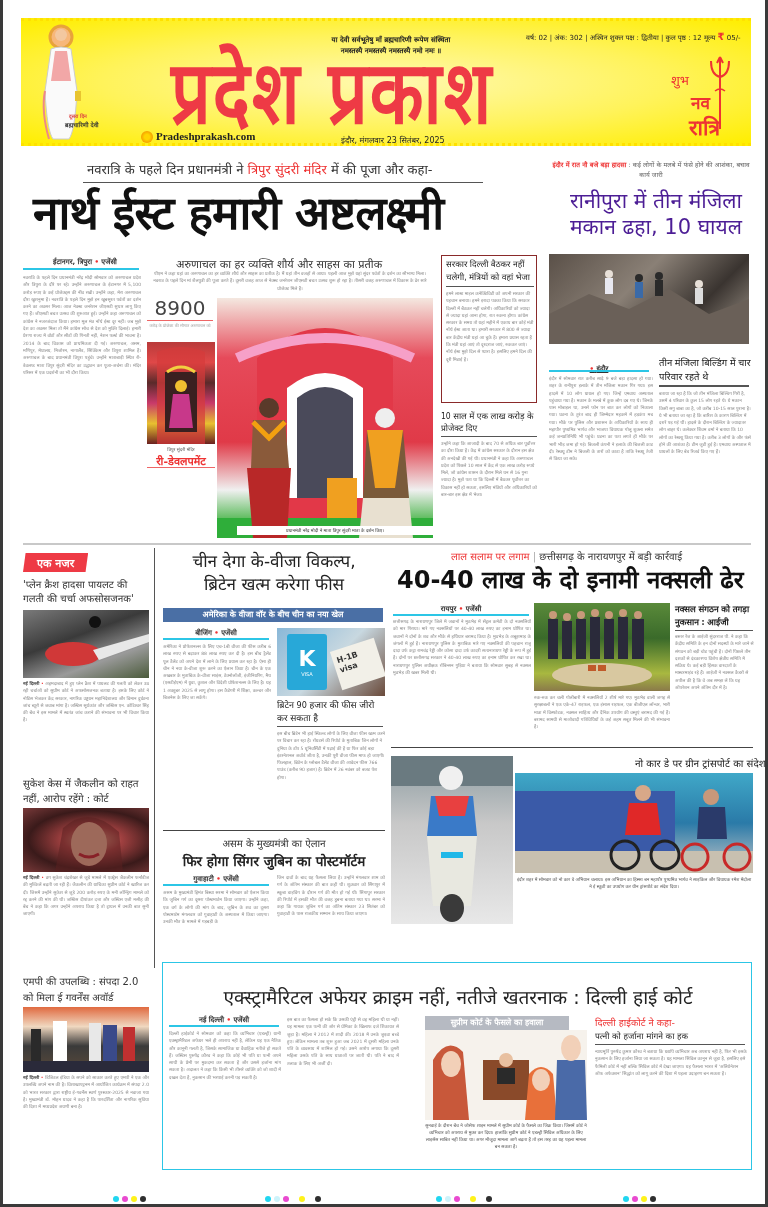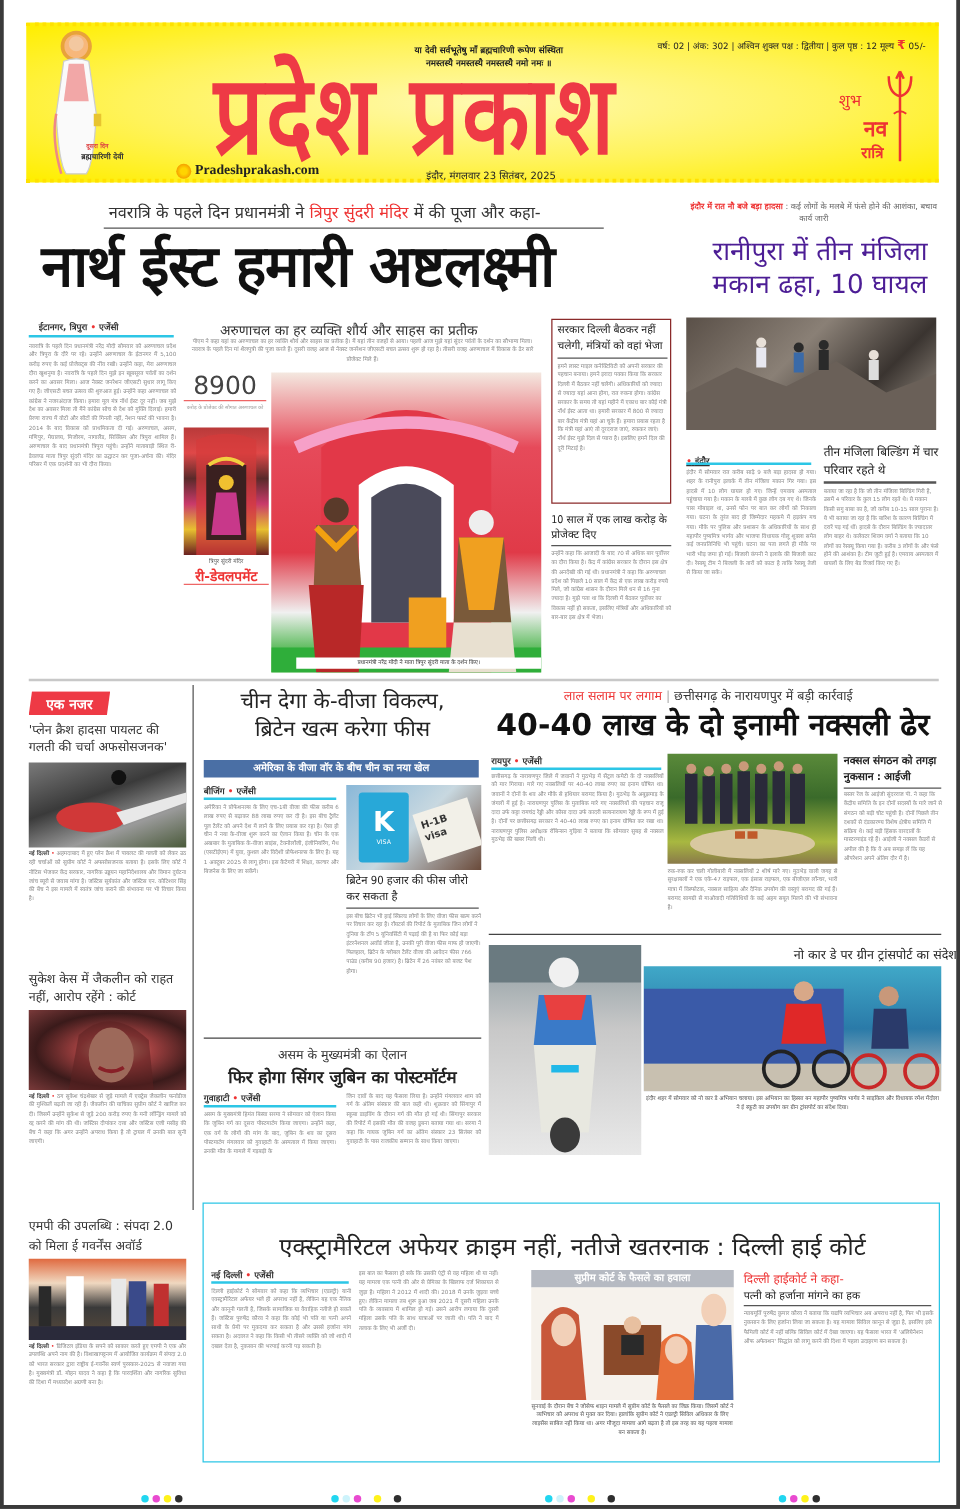"रात्रि" div.abs { font-size: 12px -> 21px }
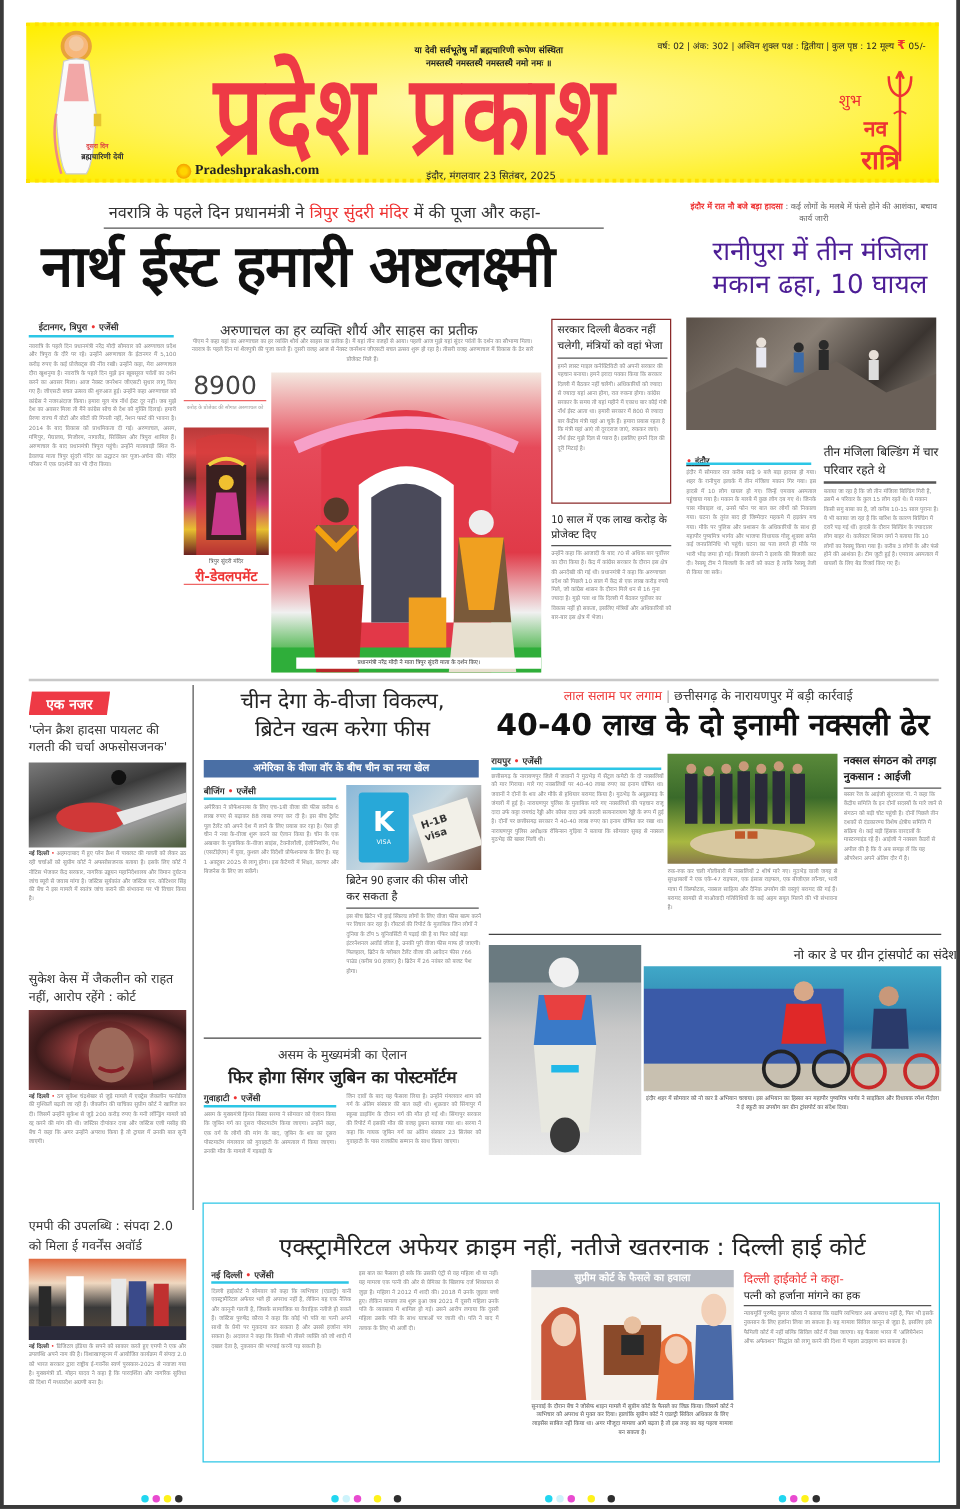"ईटानगर, त्रिपुरा • एजेंसी" .dateline { text-align: left -> center }
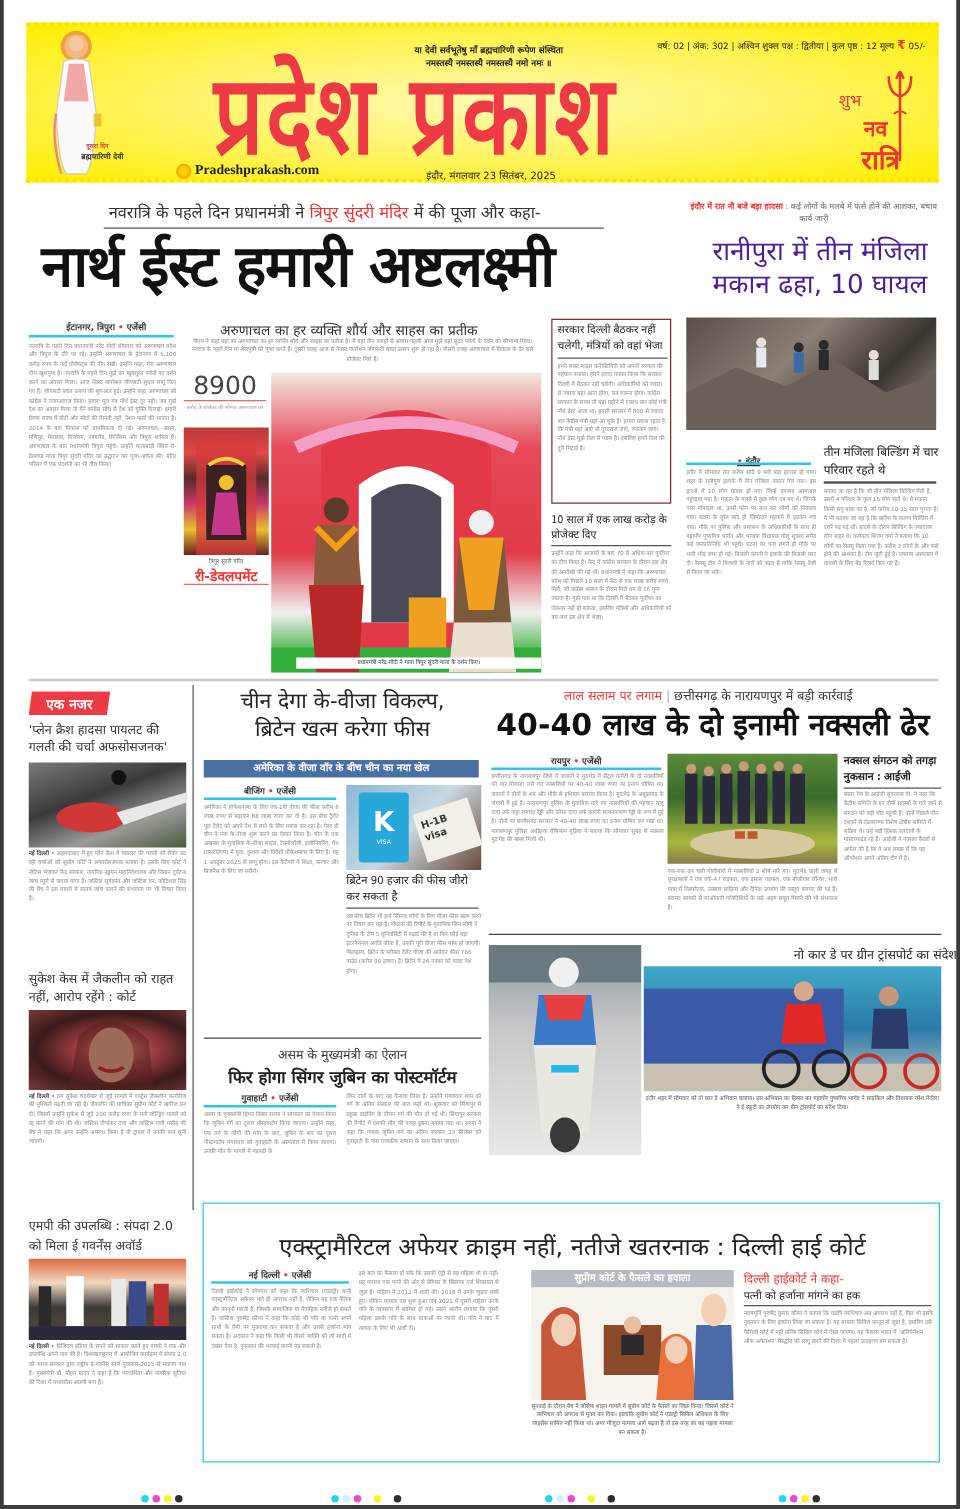"सुप्रीम कोर्ट के फैसले का" div.abs { width: 162px -> 144px }
